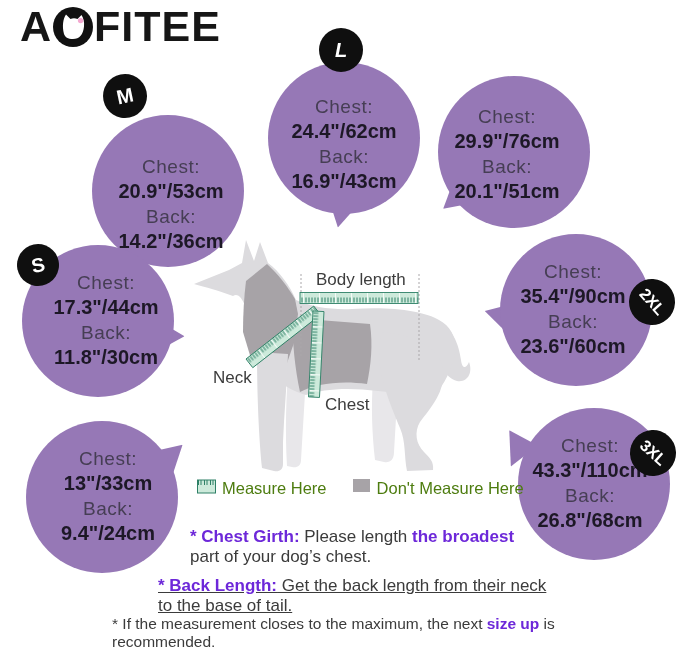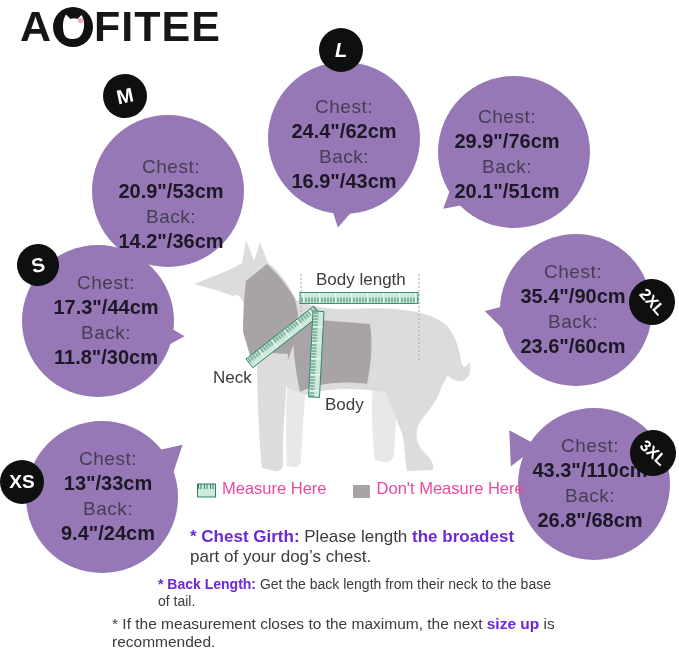"Body" div.diagram-label { text: Body -> Chest }
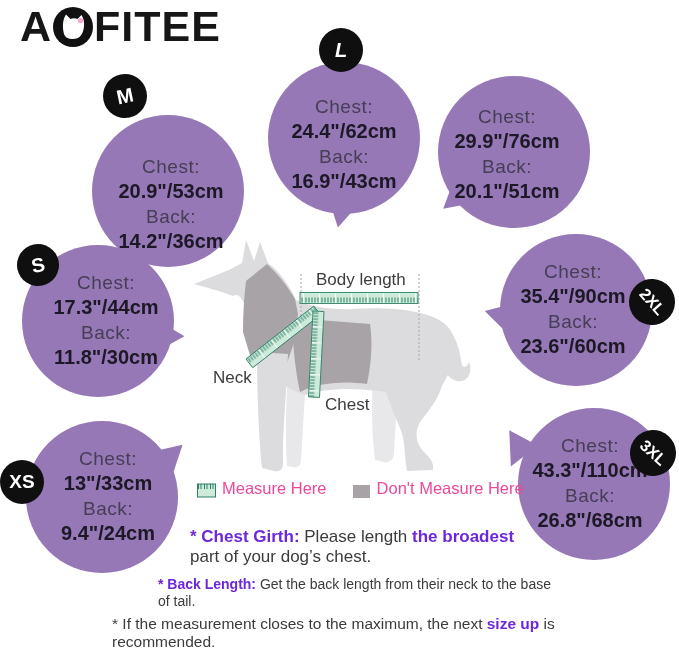"XS" div.badge { html: <div>XS</div> -> none }
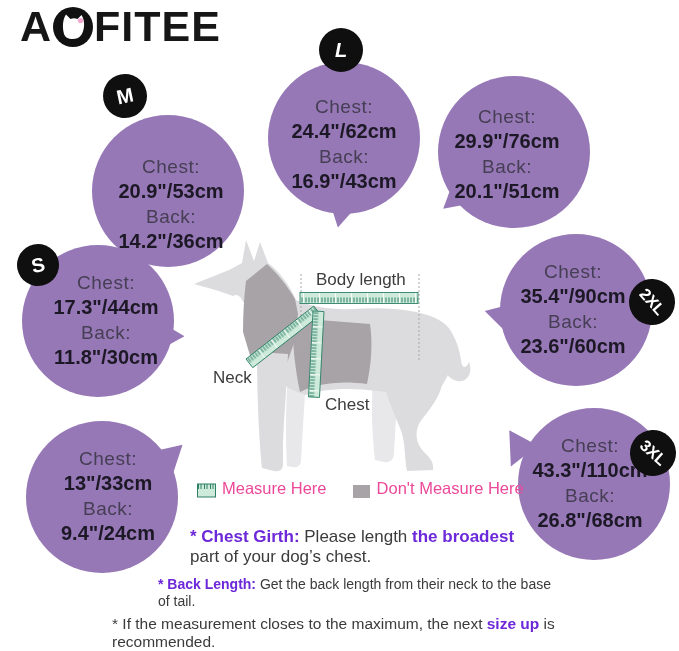"Measure Here" .legend { align-items: flex-end -> flex-start; color: #ec4899 -> #4d7c0f }
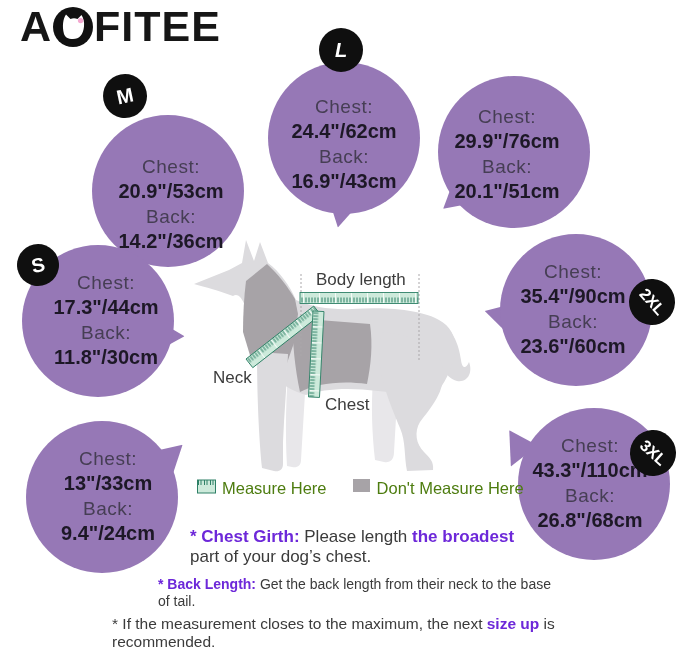"* Back Length: Get the" #note2 { font-size: 14px -> 17px; text-decoration: none -> underline }
